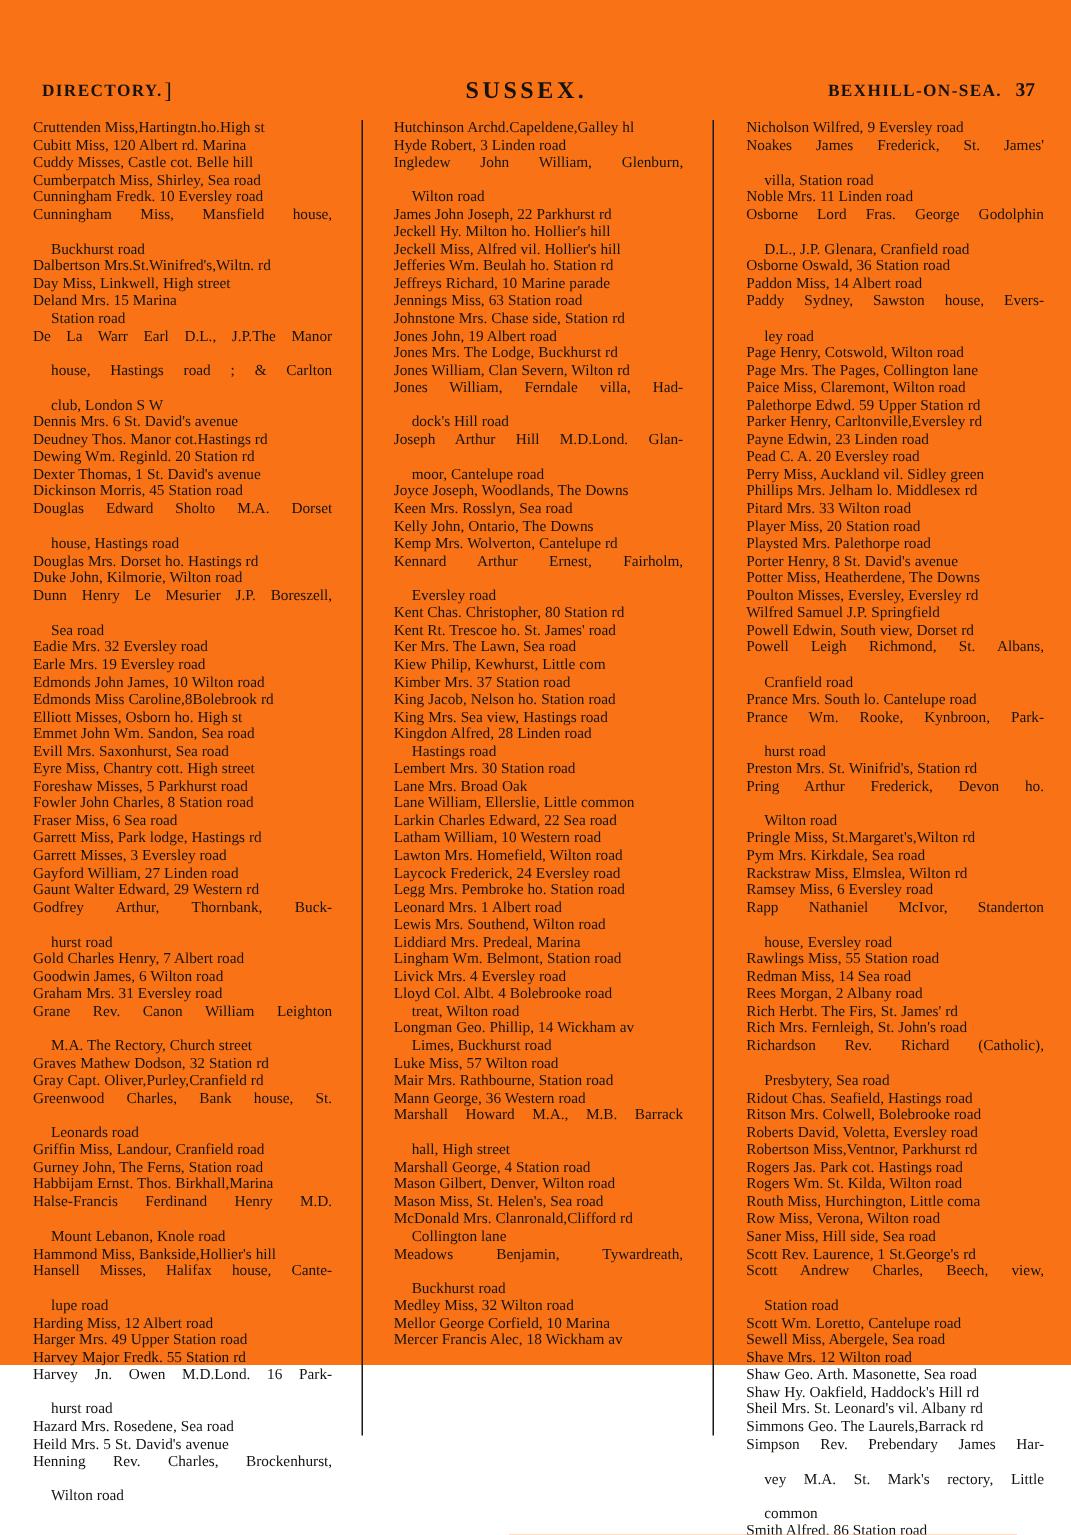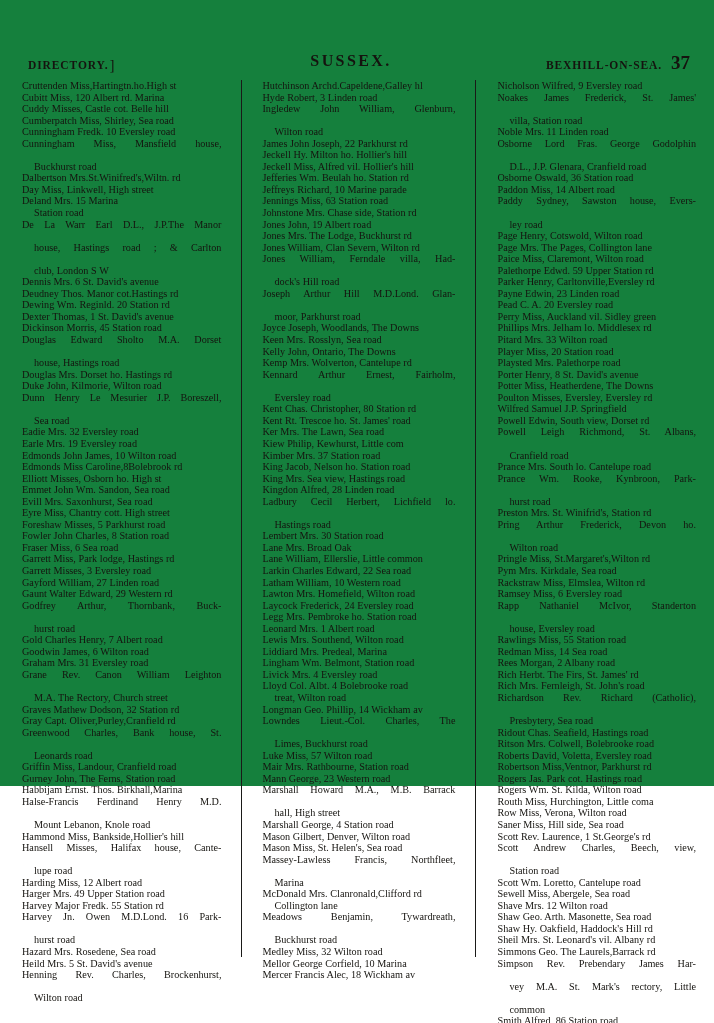"DIRECTORY.]" #page { background: #15803d -> #f97316; height: 786px -> 910px }
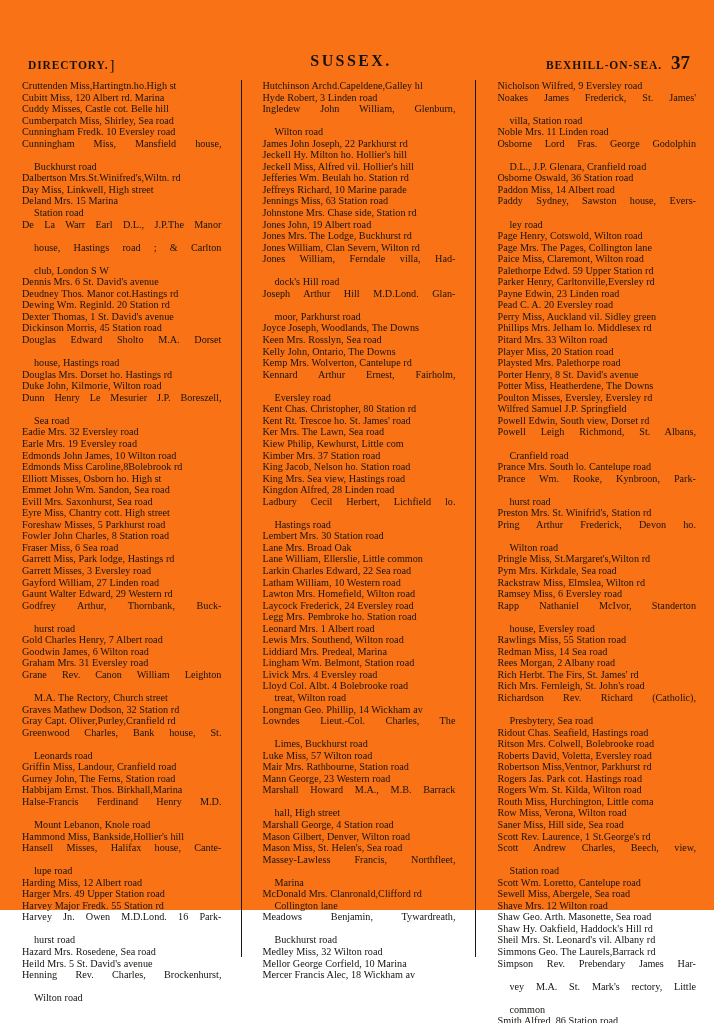"37" .rh-right .pageno { font-size: 19px -> 13px }
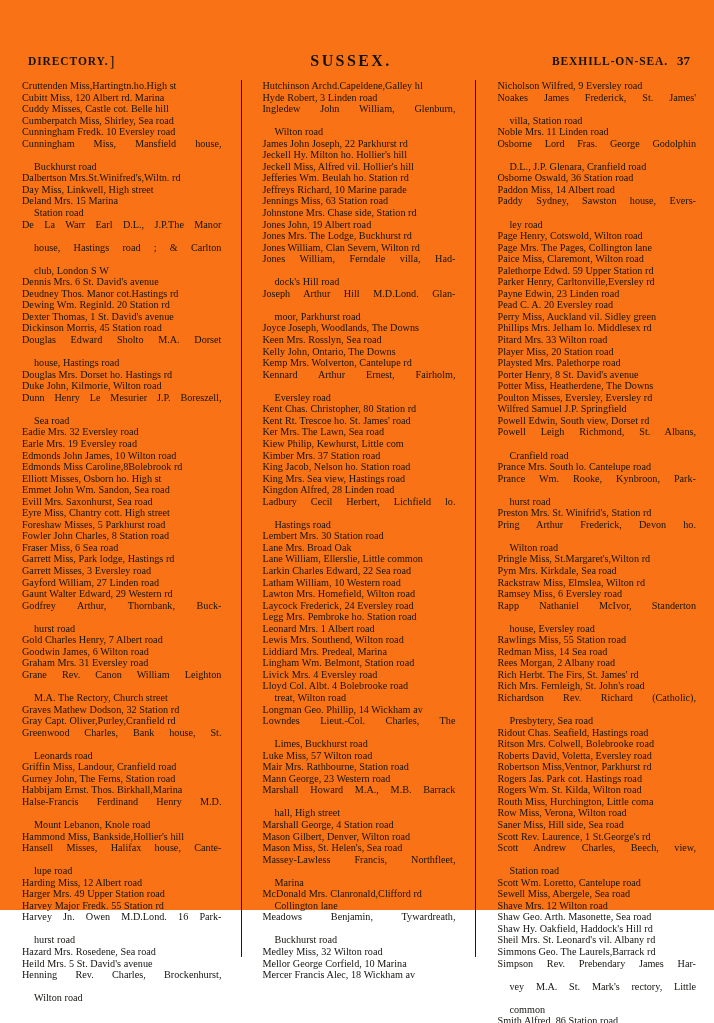"moor, Parkhurst road" span.ln { text: Parkhurst -> Cantelupe }
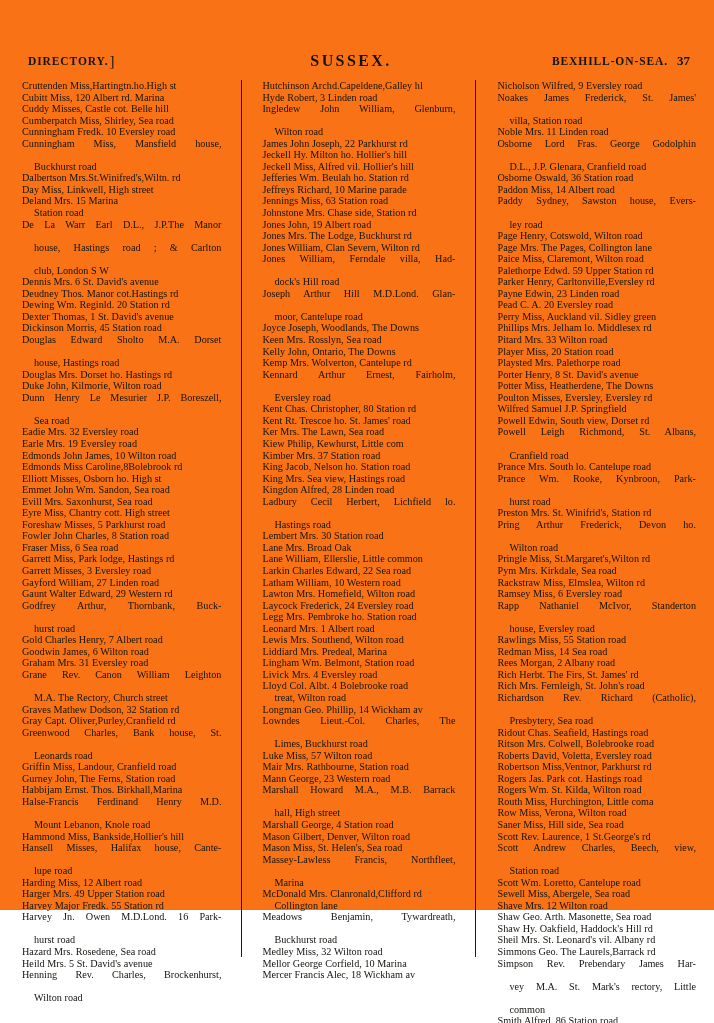"Ladbury Cecil Herbert, Lichfield lo." span.ln { html: <span>Ladbury Cecil Herbert, Lichfield lo.</span> -> none }
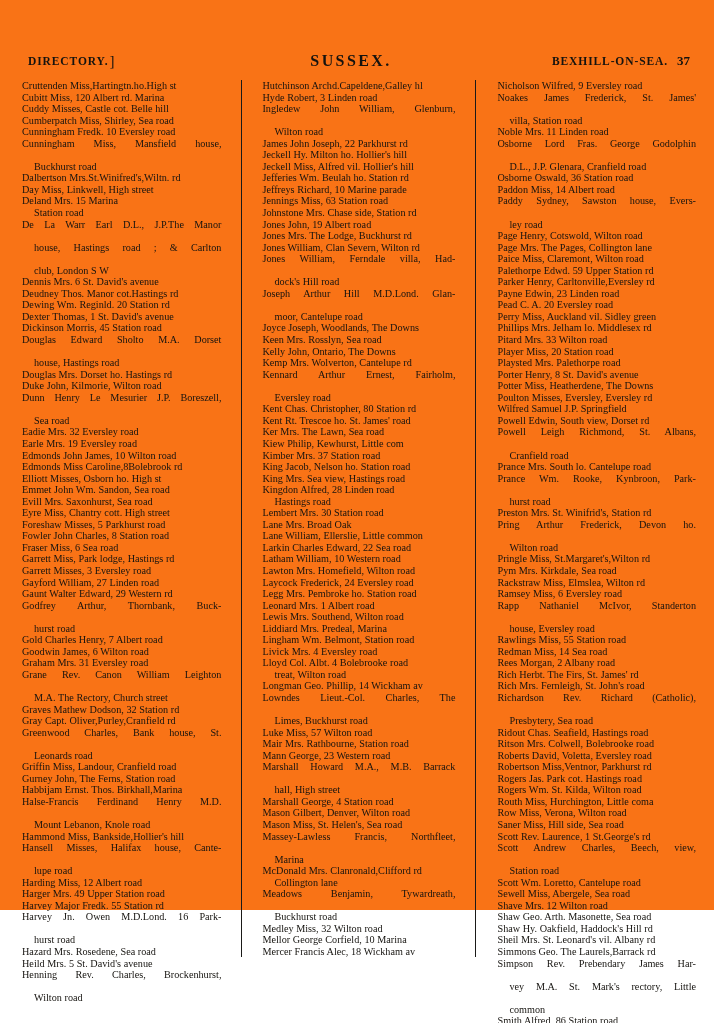"Lowndes Lieut.-Col. Charles, The" span.ln { html: <span>Lowndes Lieut.-Col. Charles, The</span> -> none }
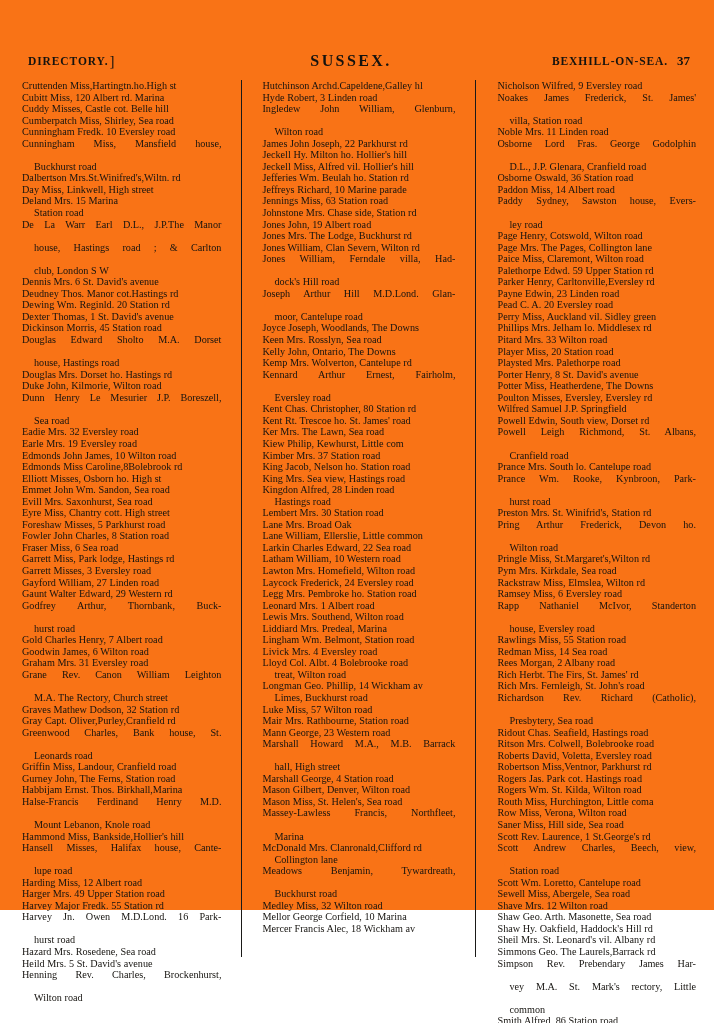"Mann George, 23 Western road" span.ln { text: 23 -> 36 }
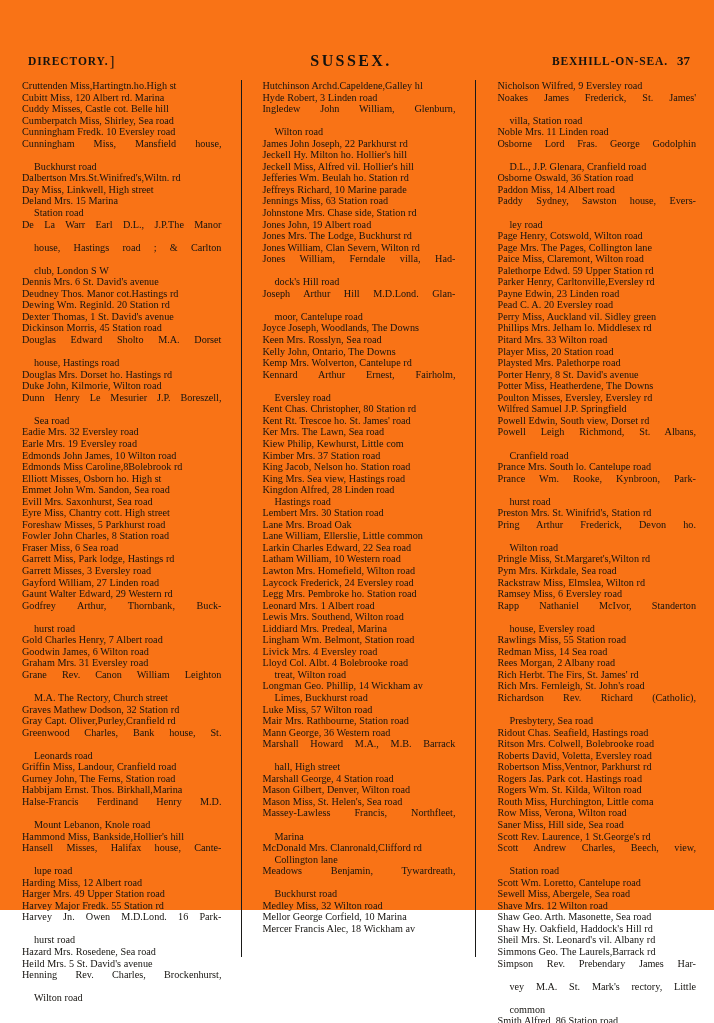"Massey-Lawless Francis, Northfleet," p.entry { html: <p> <span>Massey-Lawless Francis, Northfleet,</span> <span>Marina</span> </p> -> none }
